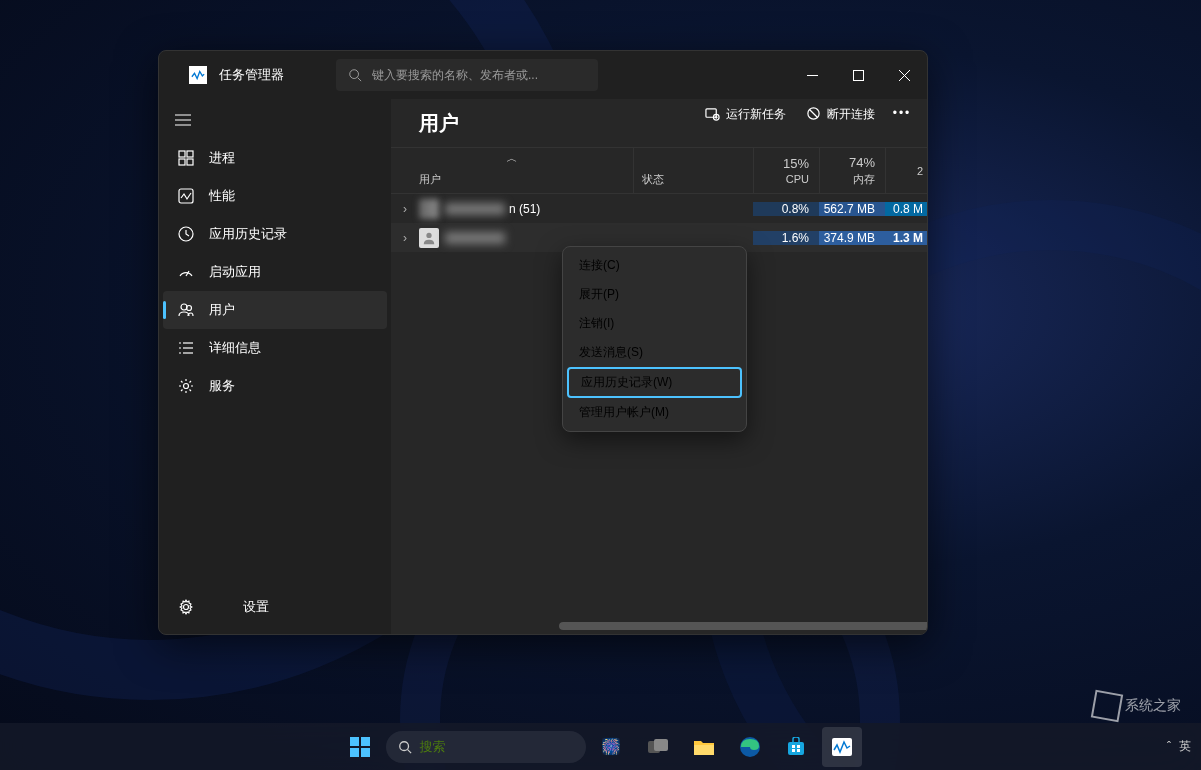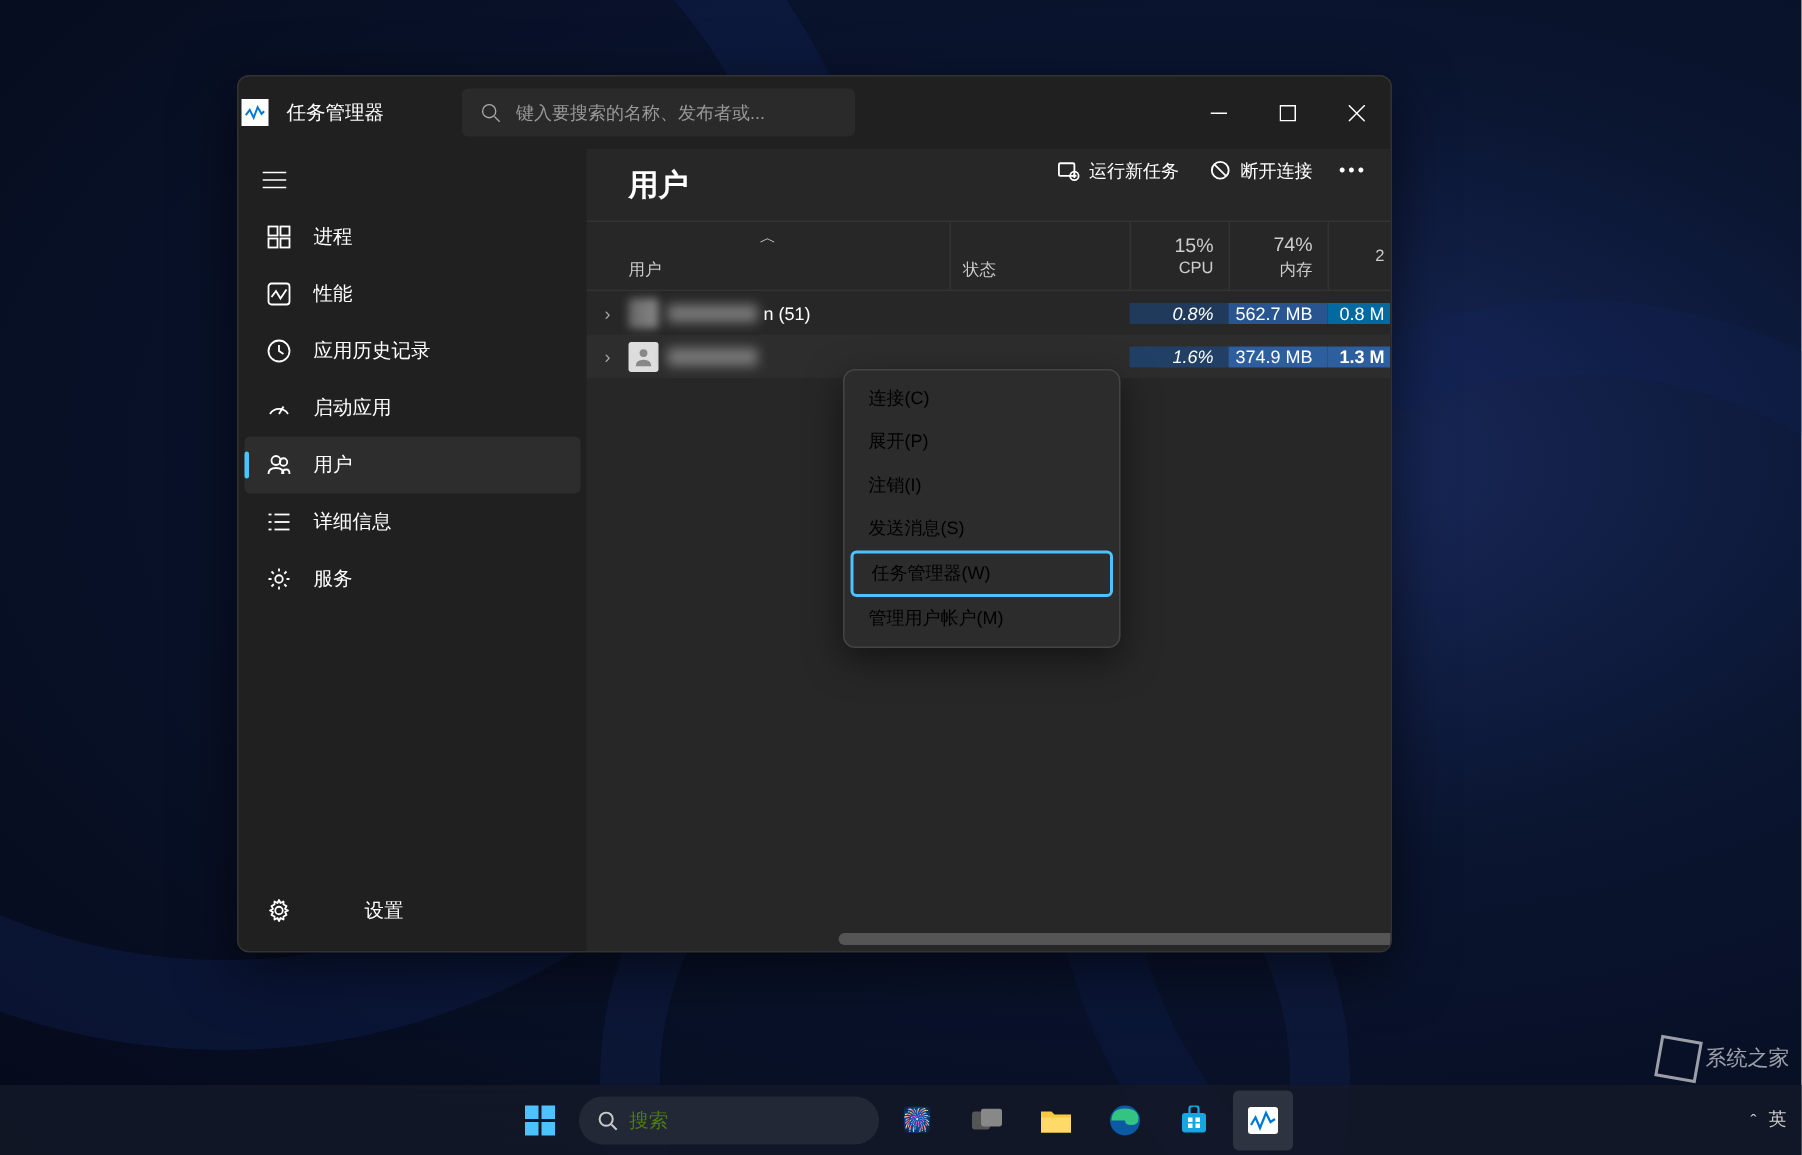"任务管理器" .titlebar { padding-left: 2px -> 30px }
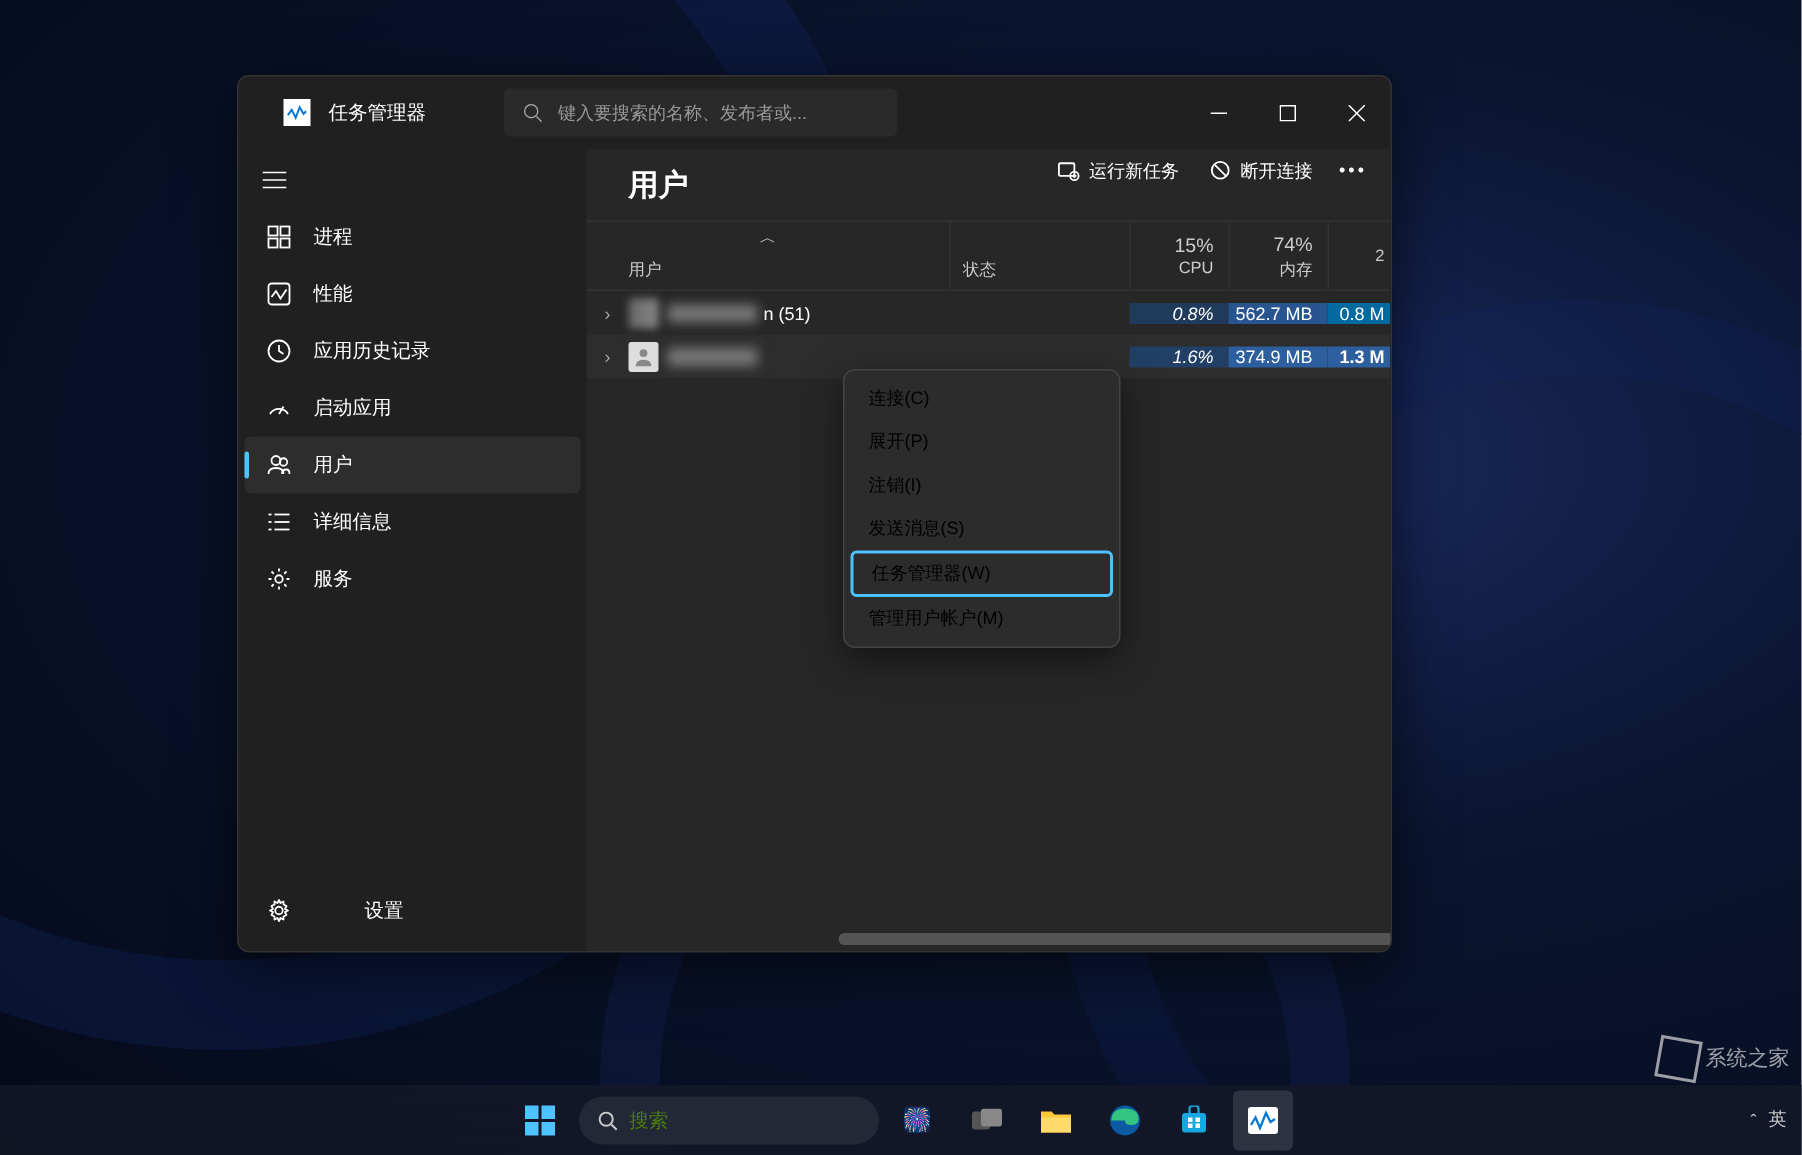"0.8%" .datarow .valcell.h1 { font-style: italic -> none }
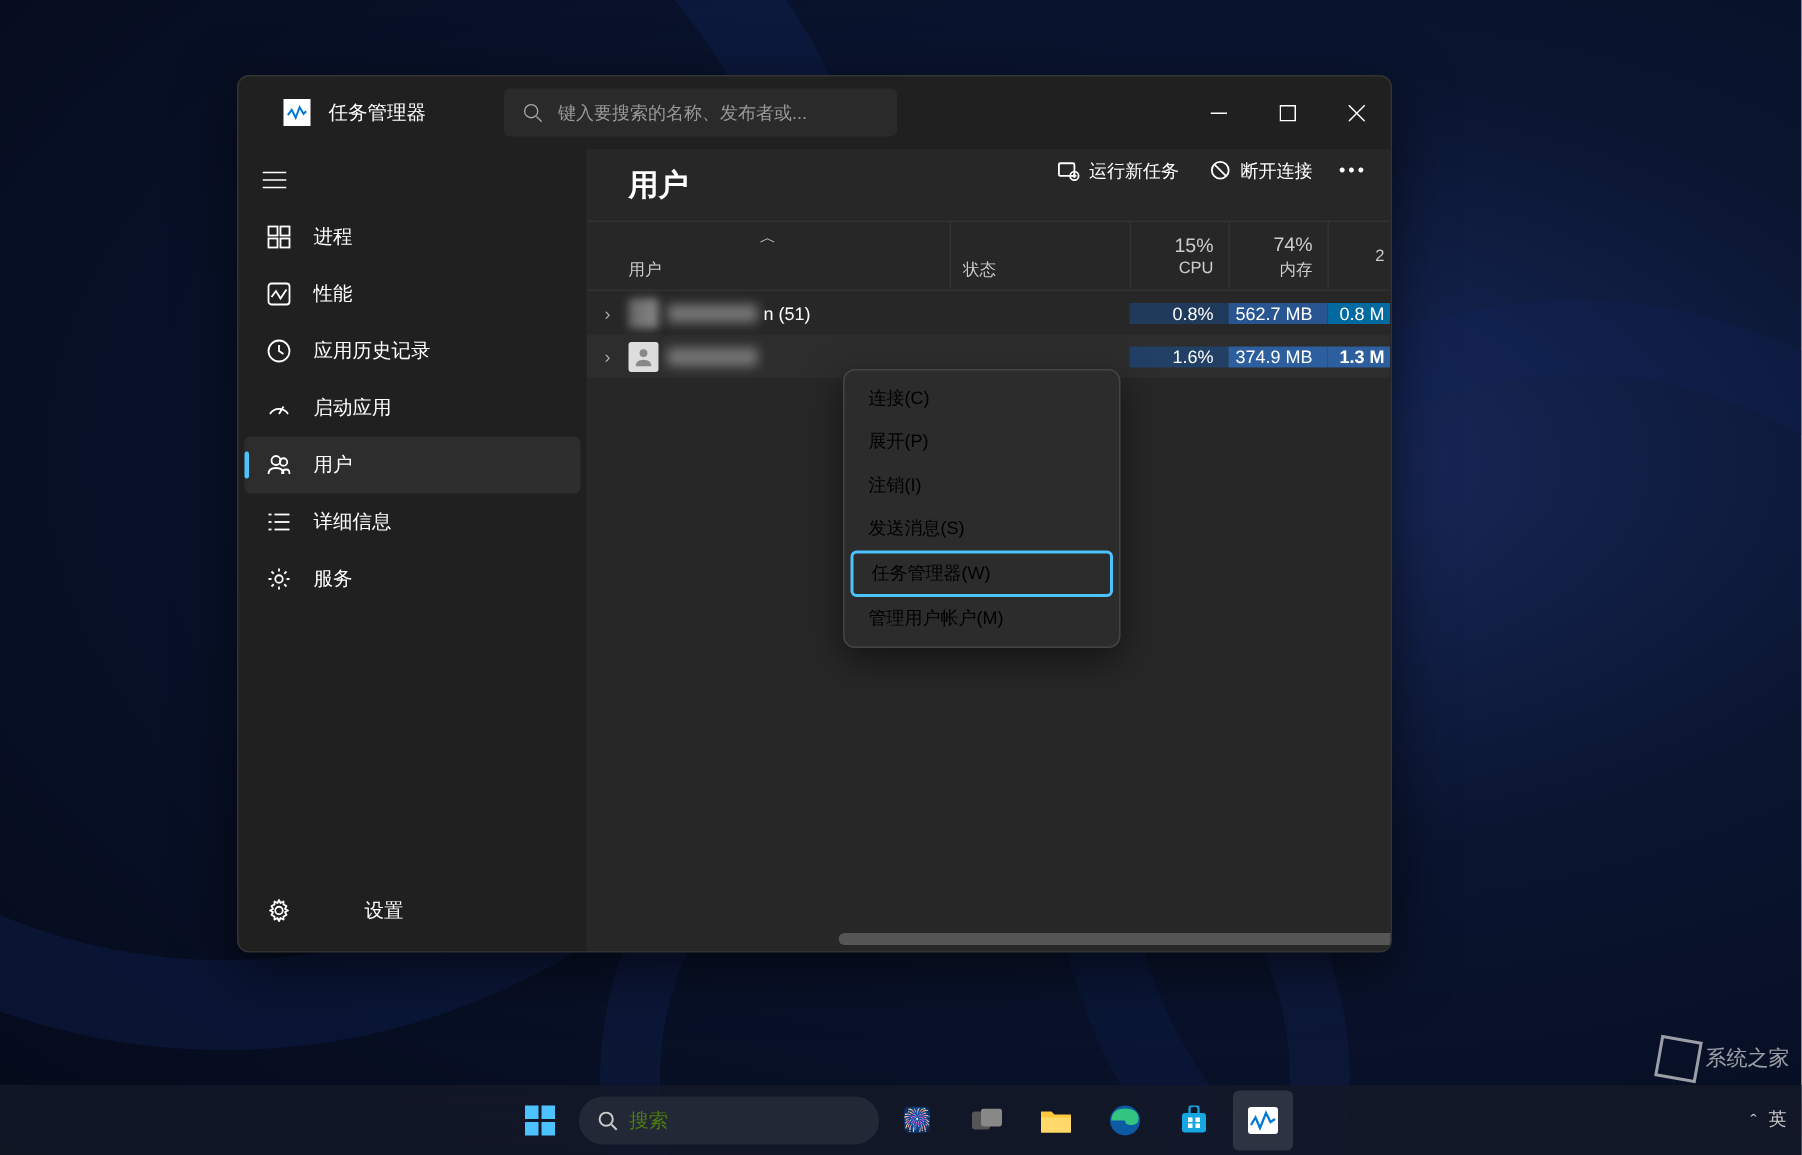"任务管理器(W)" span { text: 任务管理器 -> 应用历史记录 }
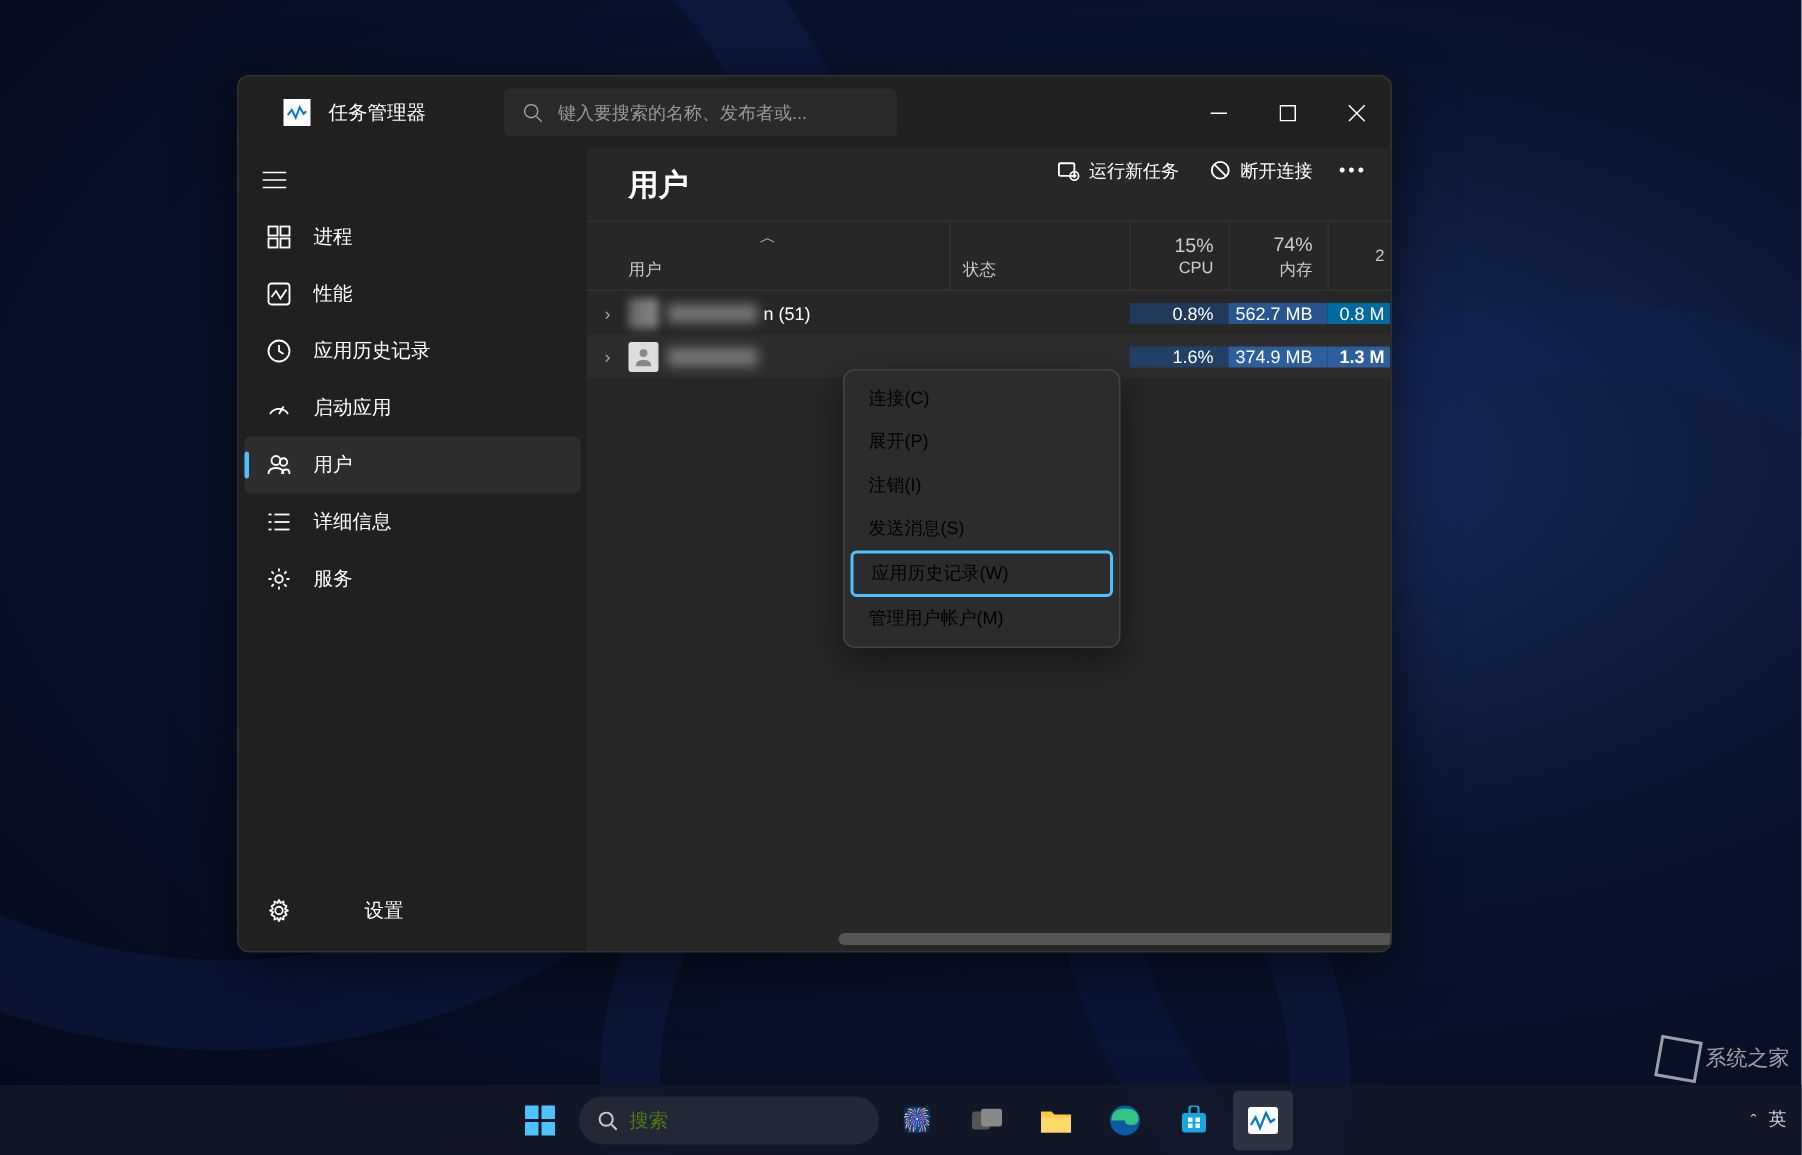"系统之家" .watermark { right: 8px -> 20px }
